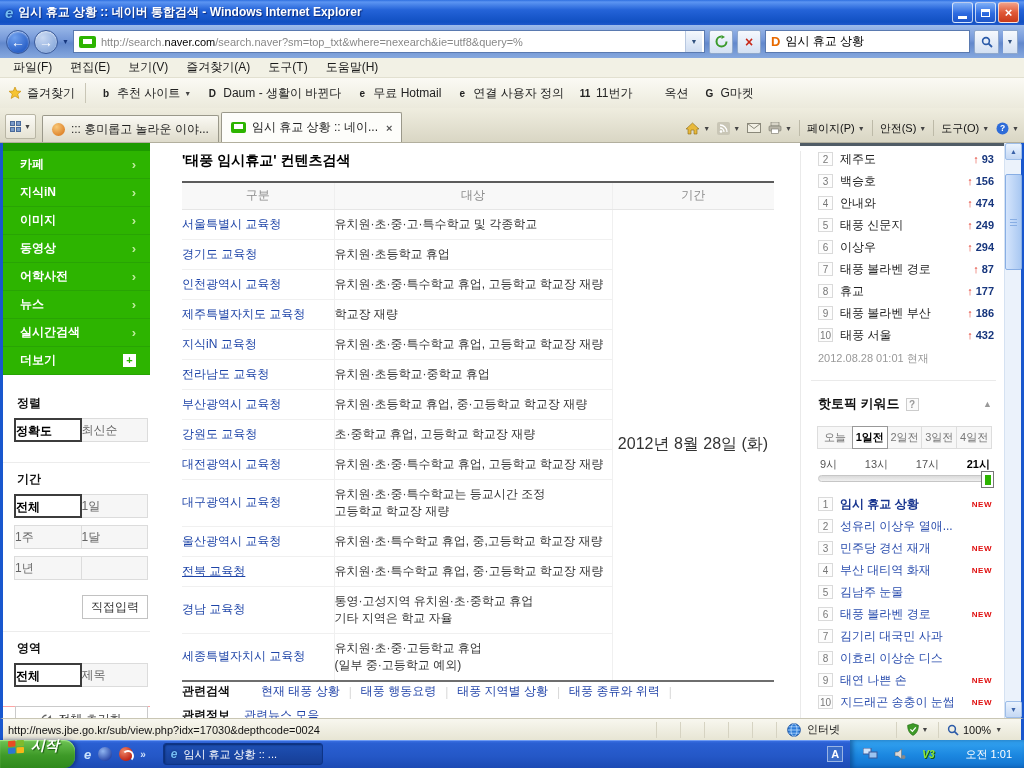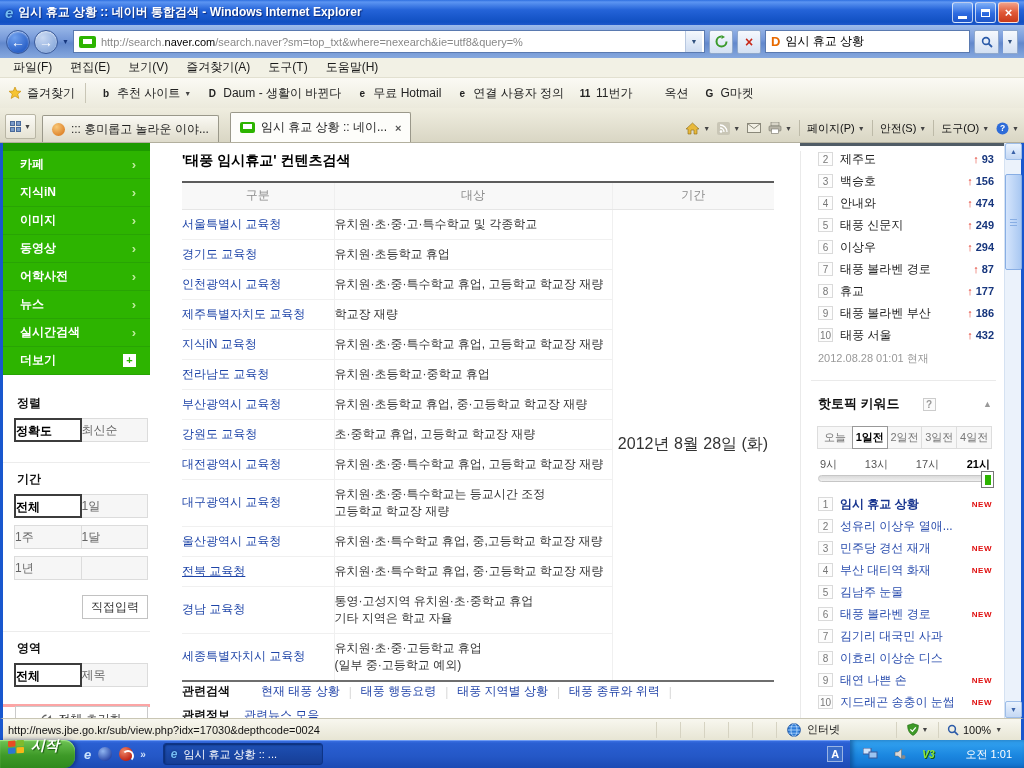"::: 홍미롭고 놀라운 이야..." .tab { margin-right: 11px -> 2px }
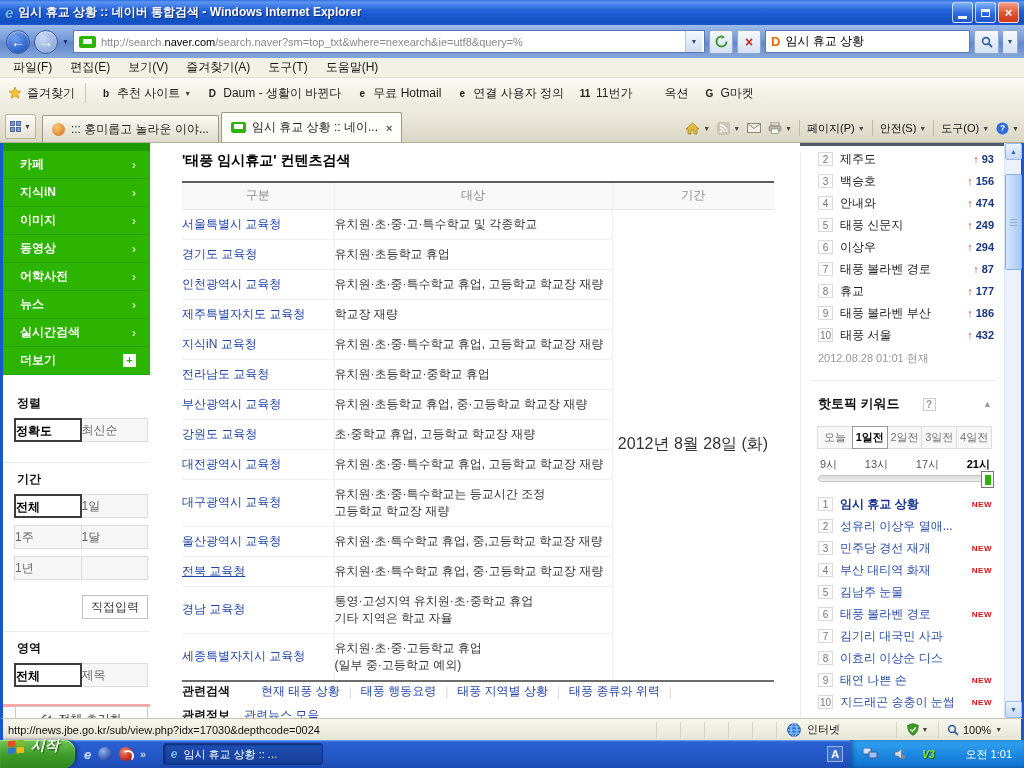"정렬" .filters { border-bottom: 3px solid #fca5a5 -> 1px solid #fca5a5 }
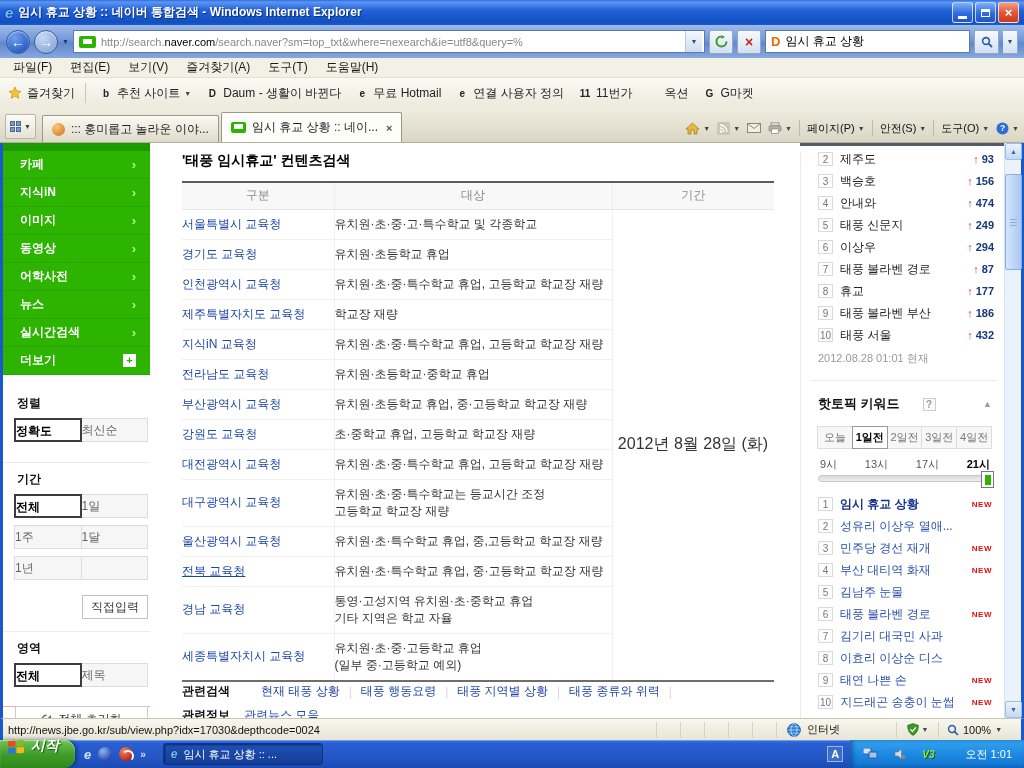"핫토픽 키워드" .ht-head { gap: 23px -> 6px }
